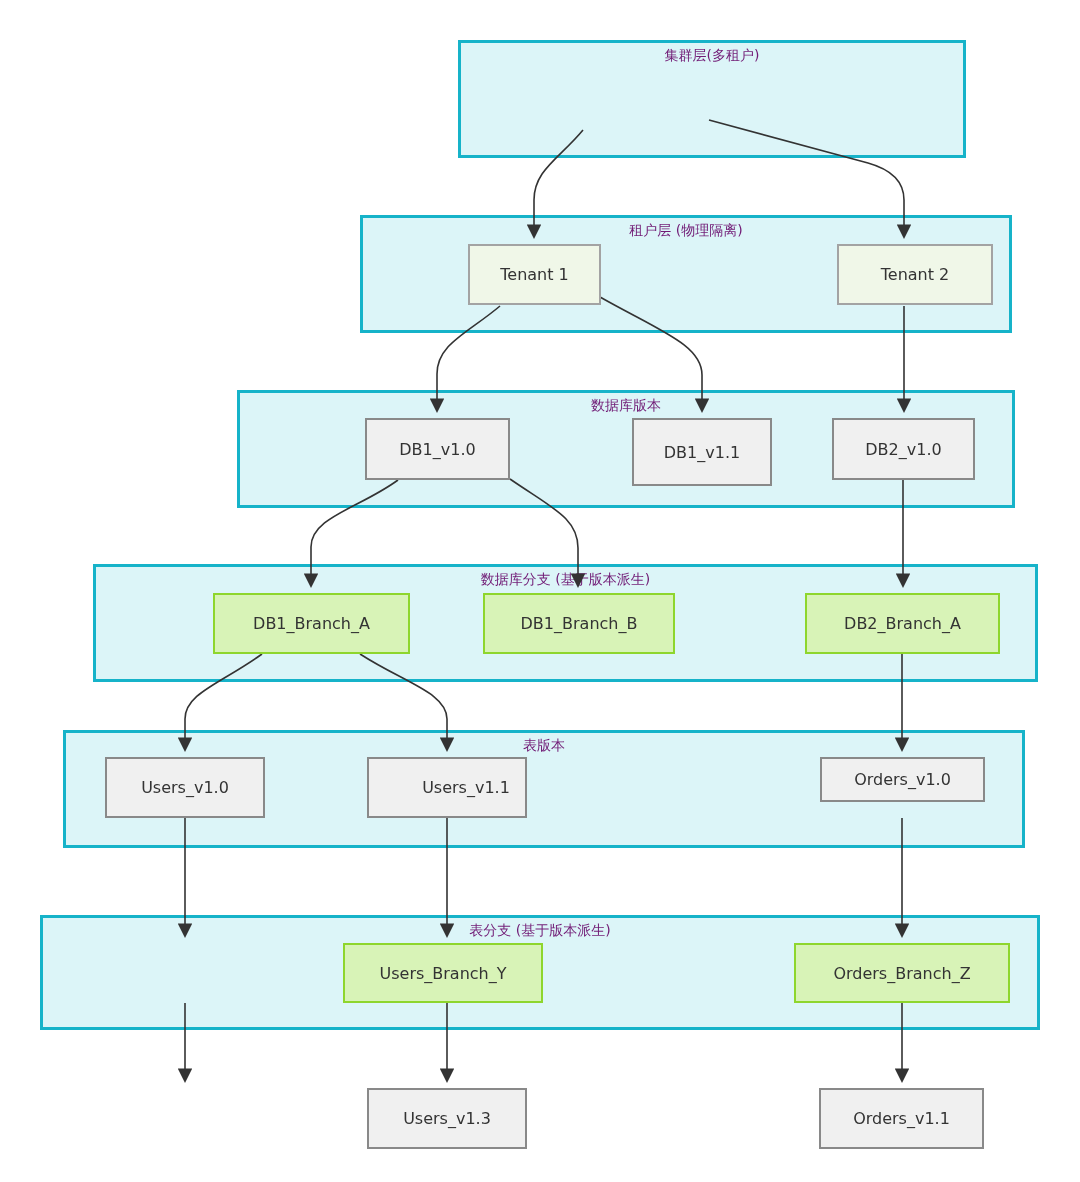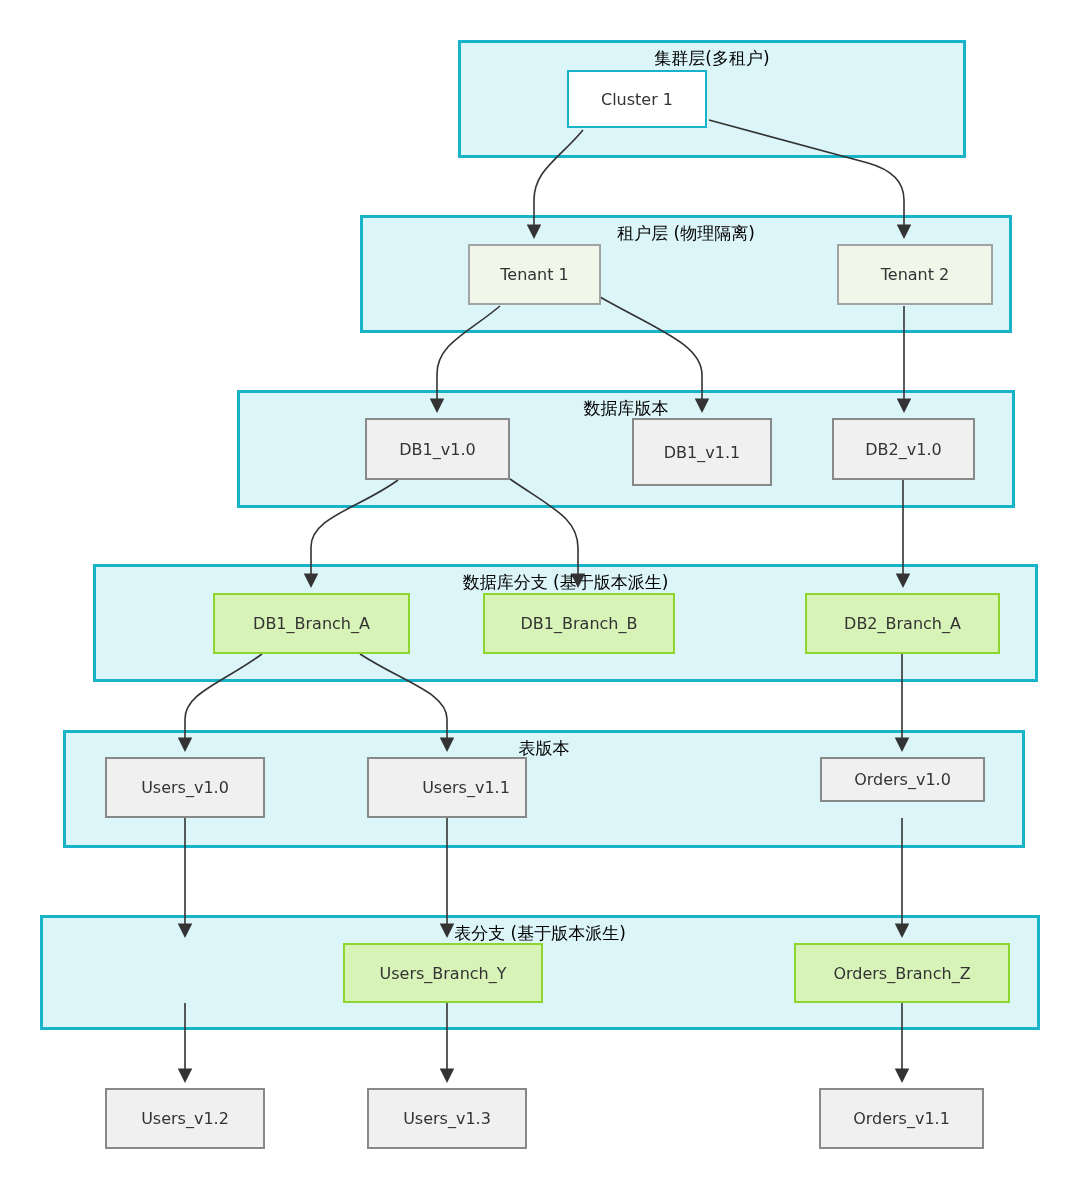"集群层(多租户)" .layer-title { color: #000000 -> #701a75; font-size: 17px -> 14px }
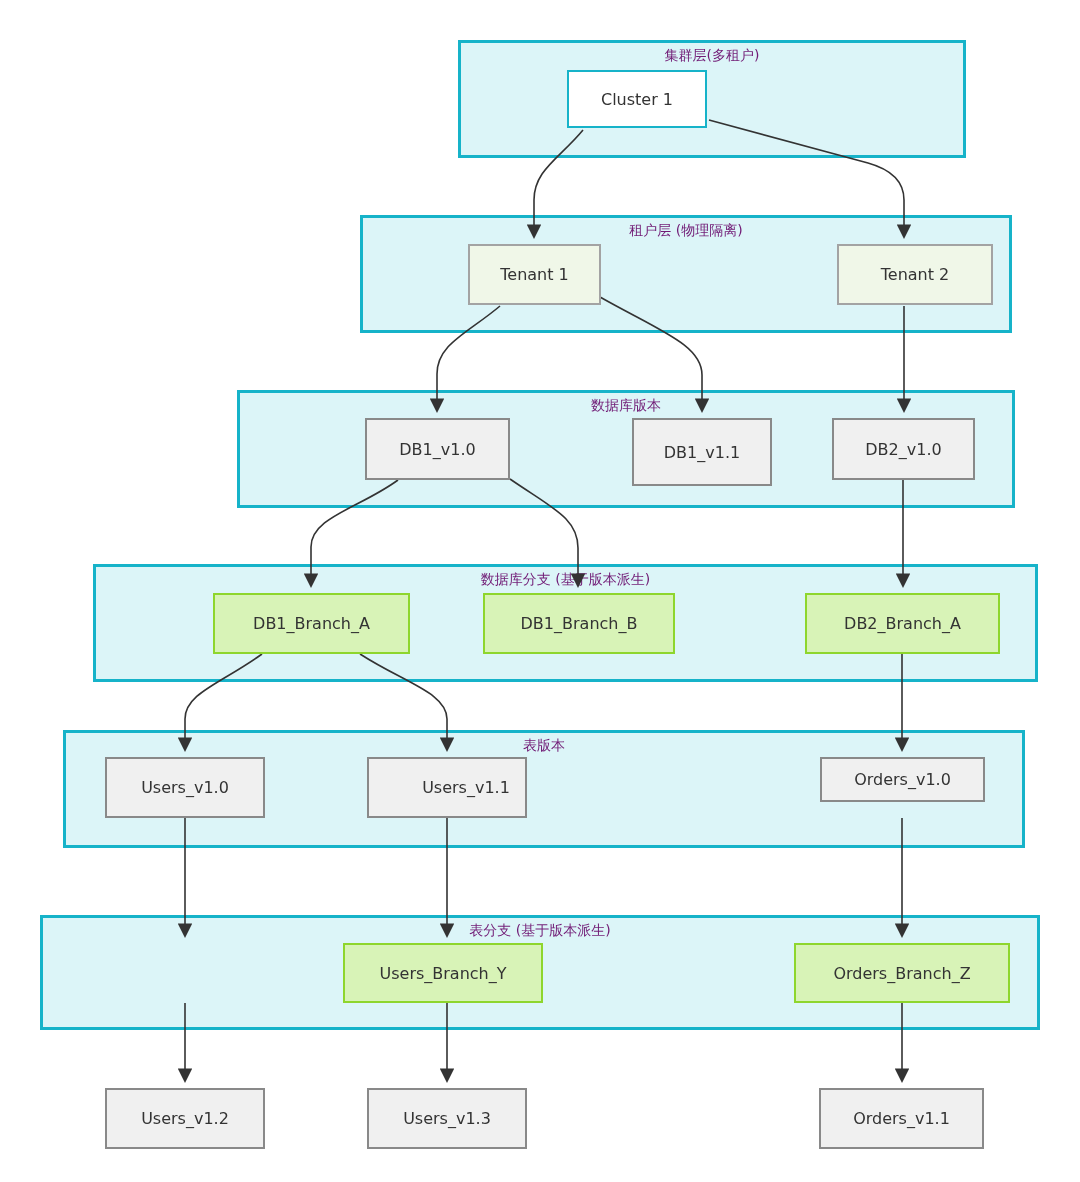"Cluster 1" div.node { html: <div>Cluster 1</div> -> none }
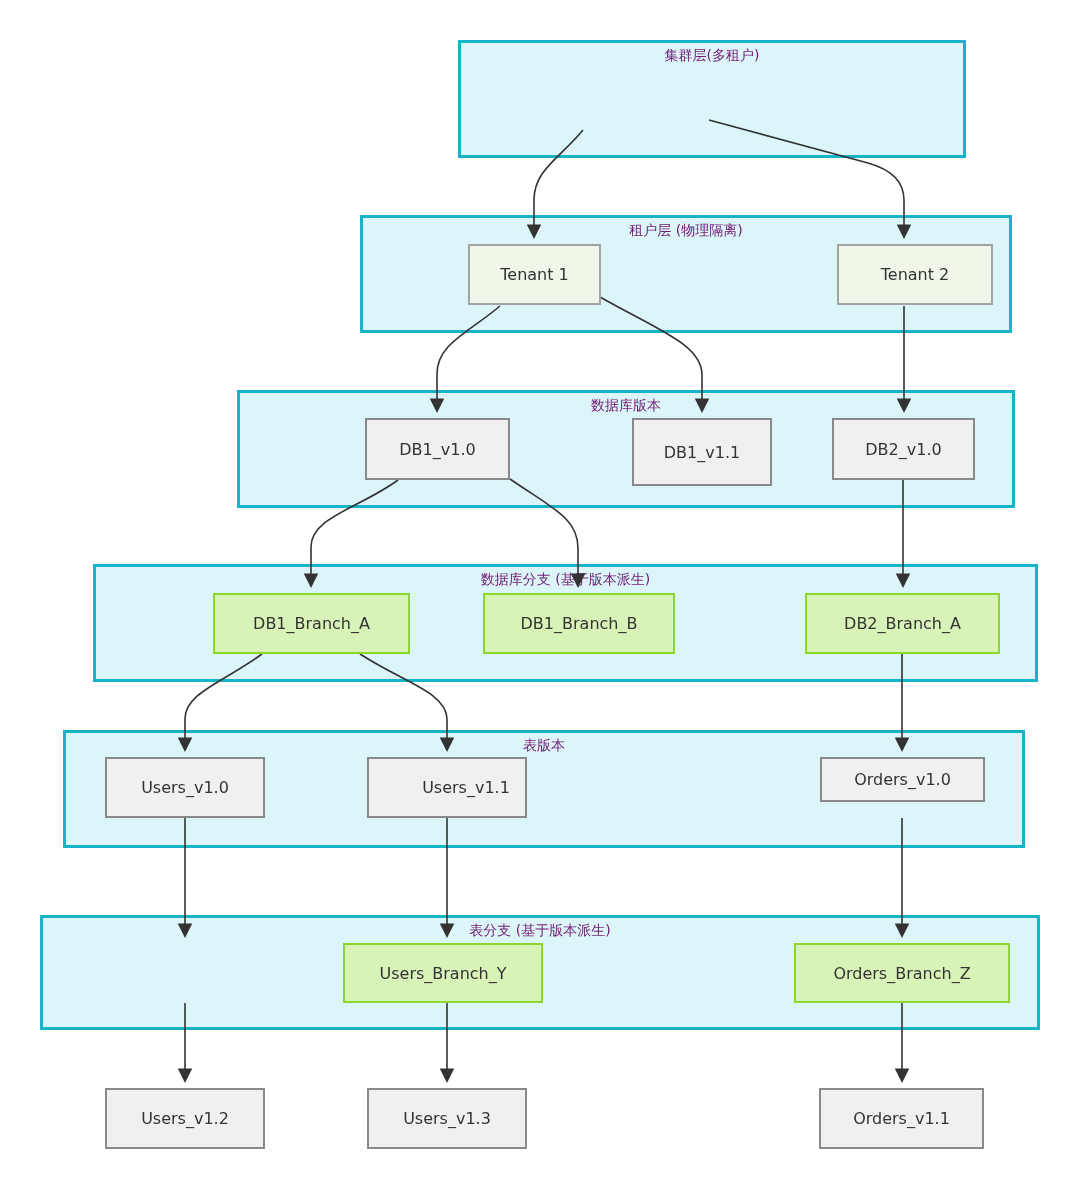"Users_v1.2" div.node { html: <div>Users_v1.2</div> -> none }
